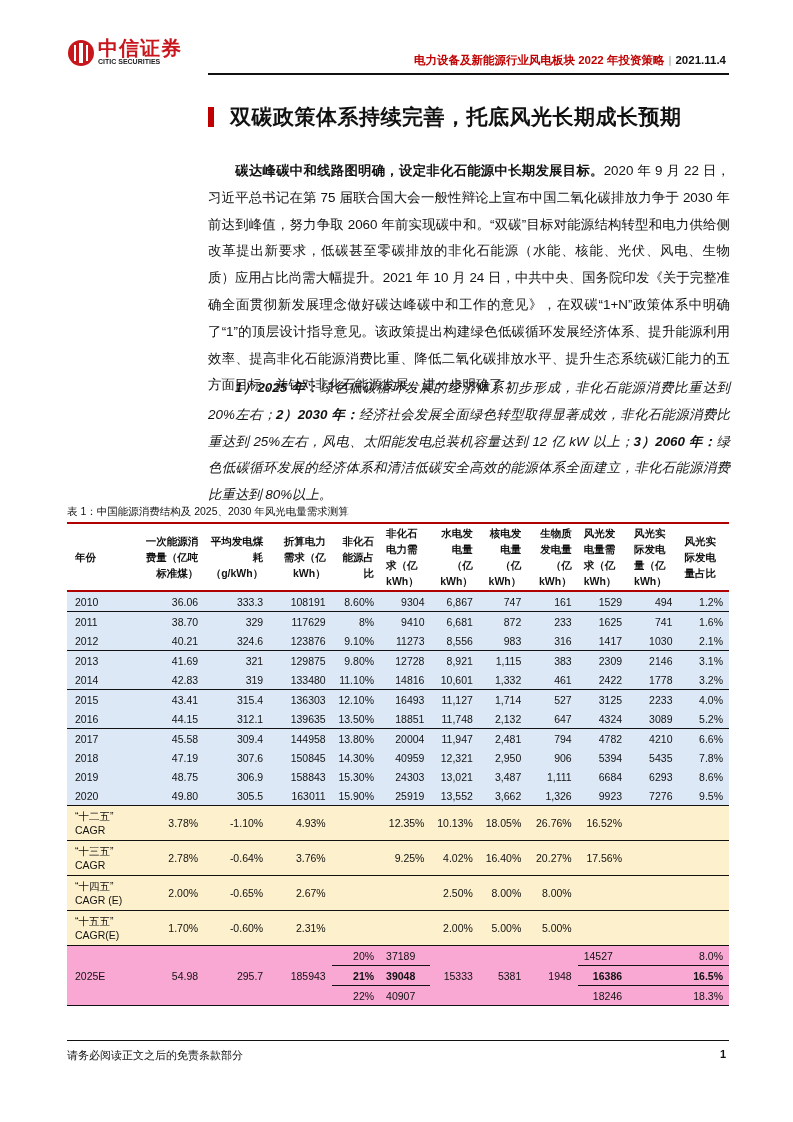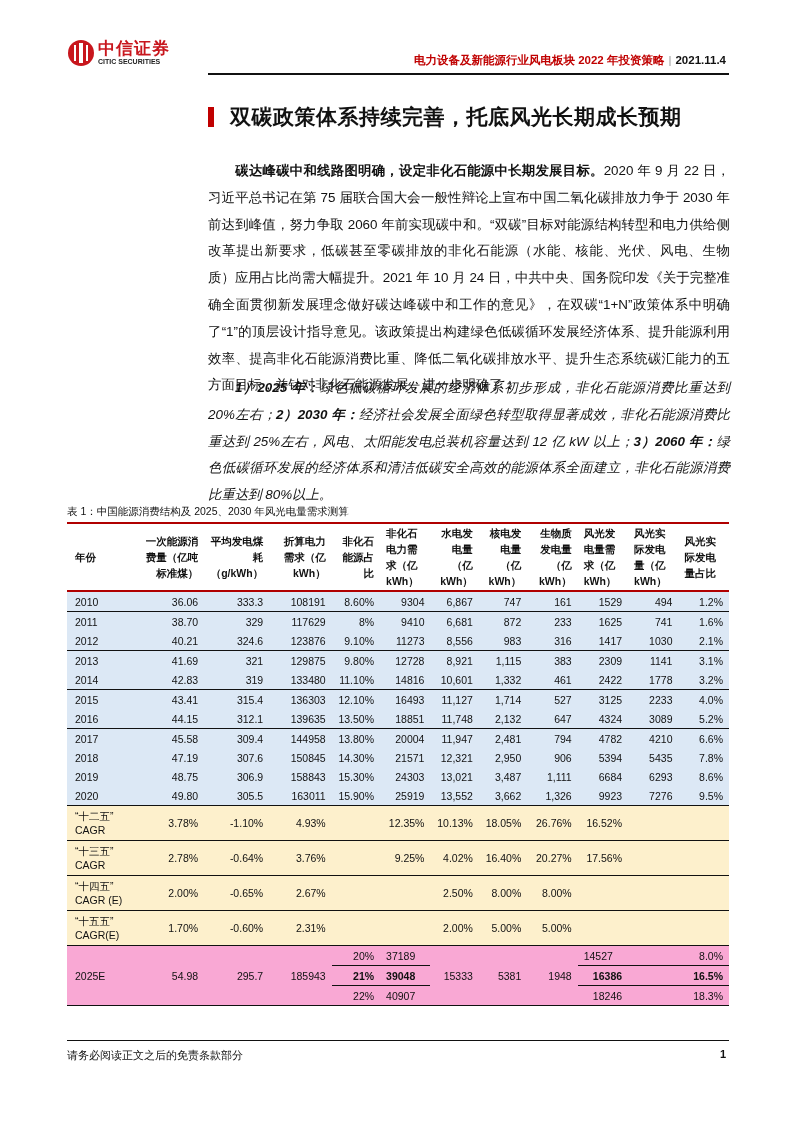"中信证券" .logo-cn { font-size: 17px -> 20px }
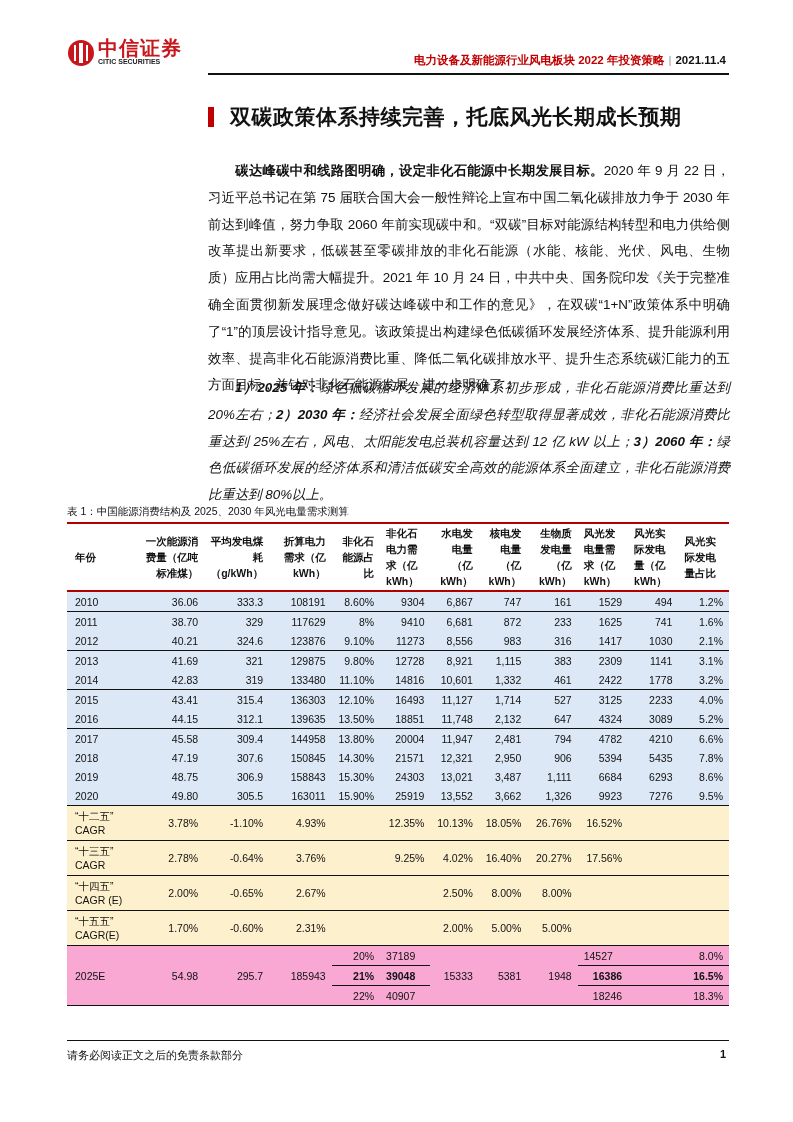"1141" td { text: 1141 -> 2146 }
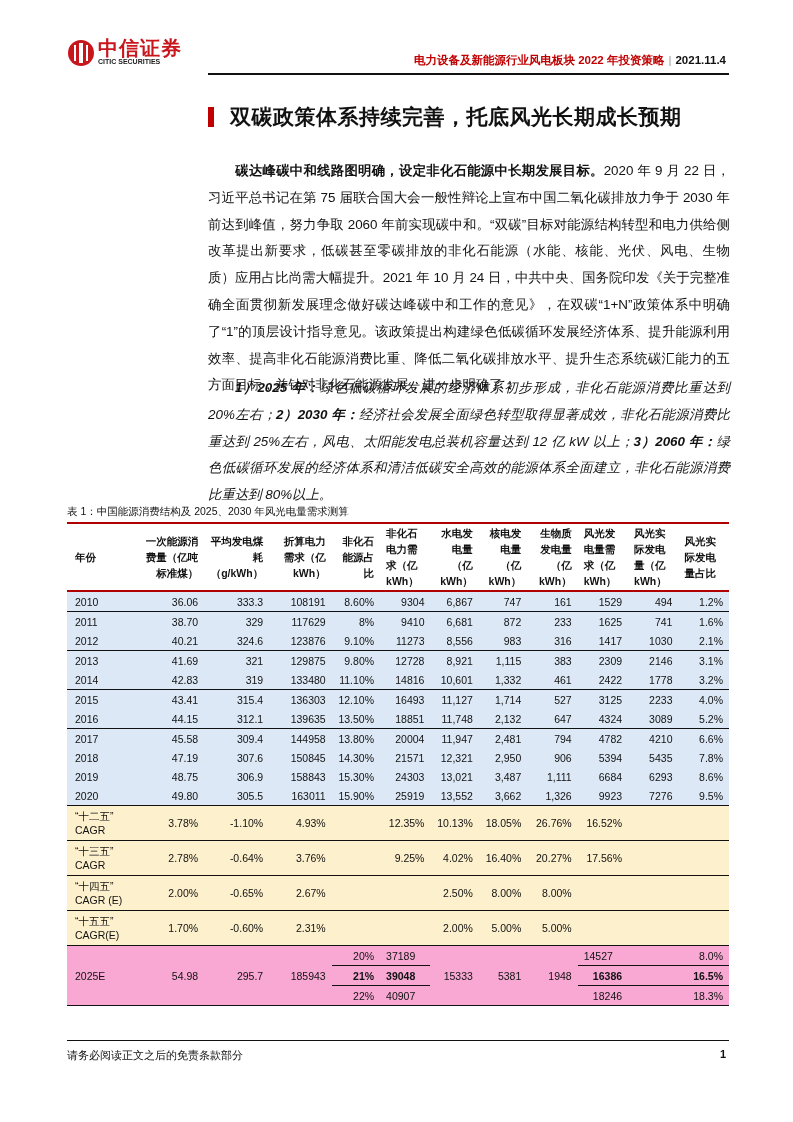"21571" td { text: 21571 -> 40959 }
